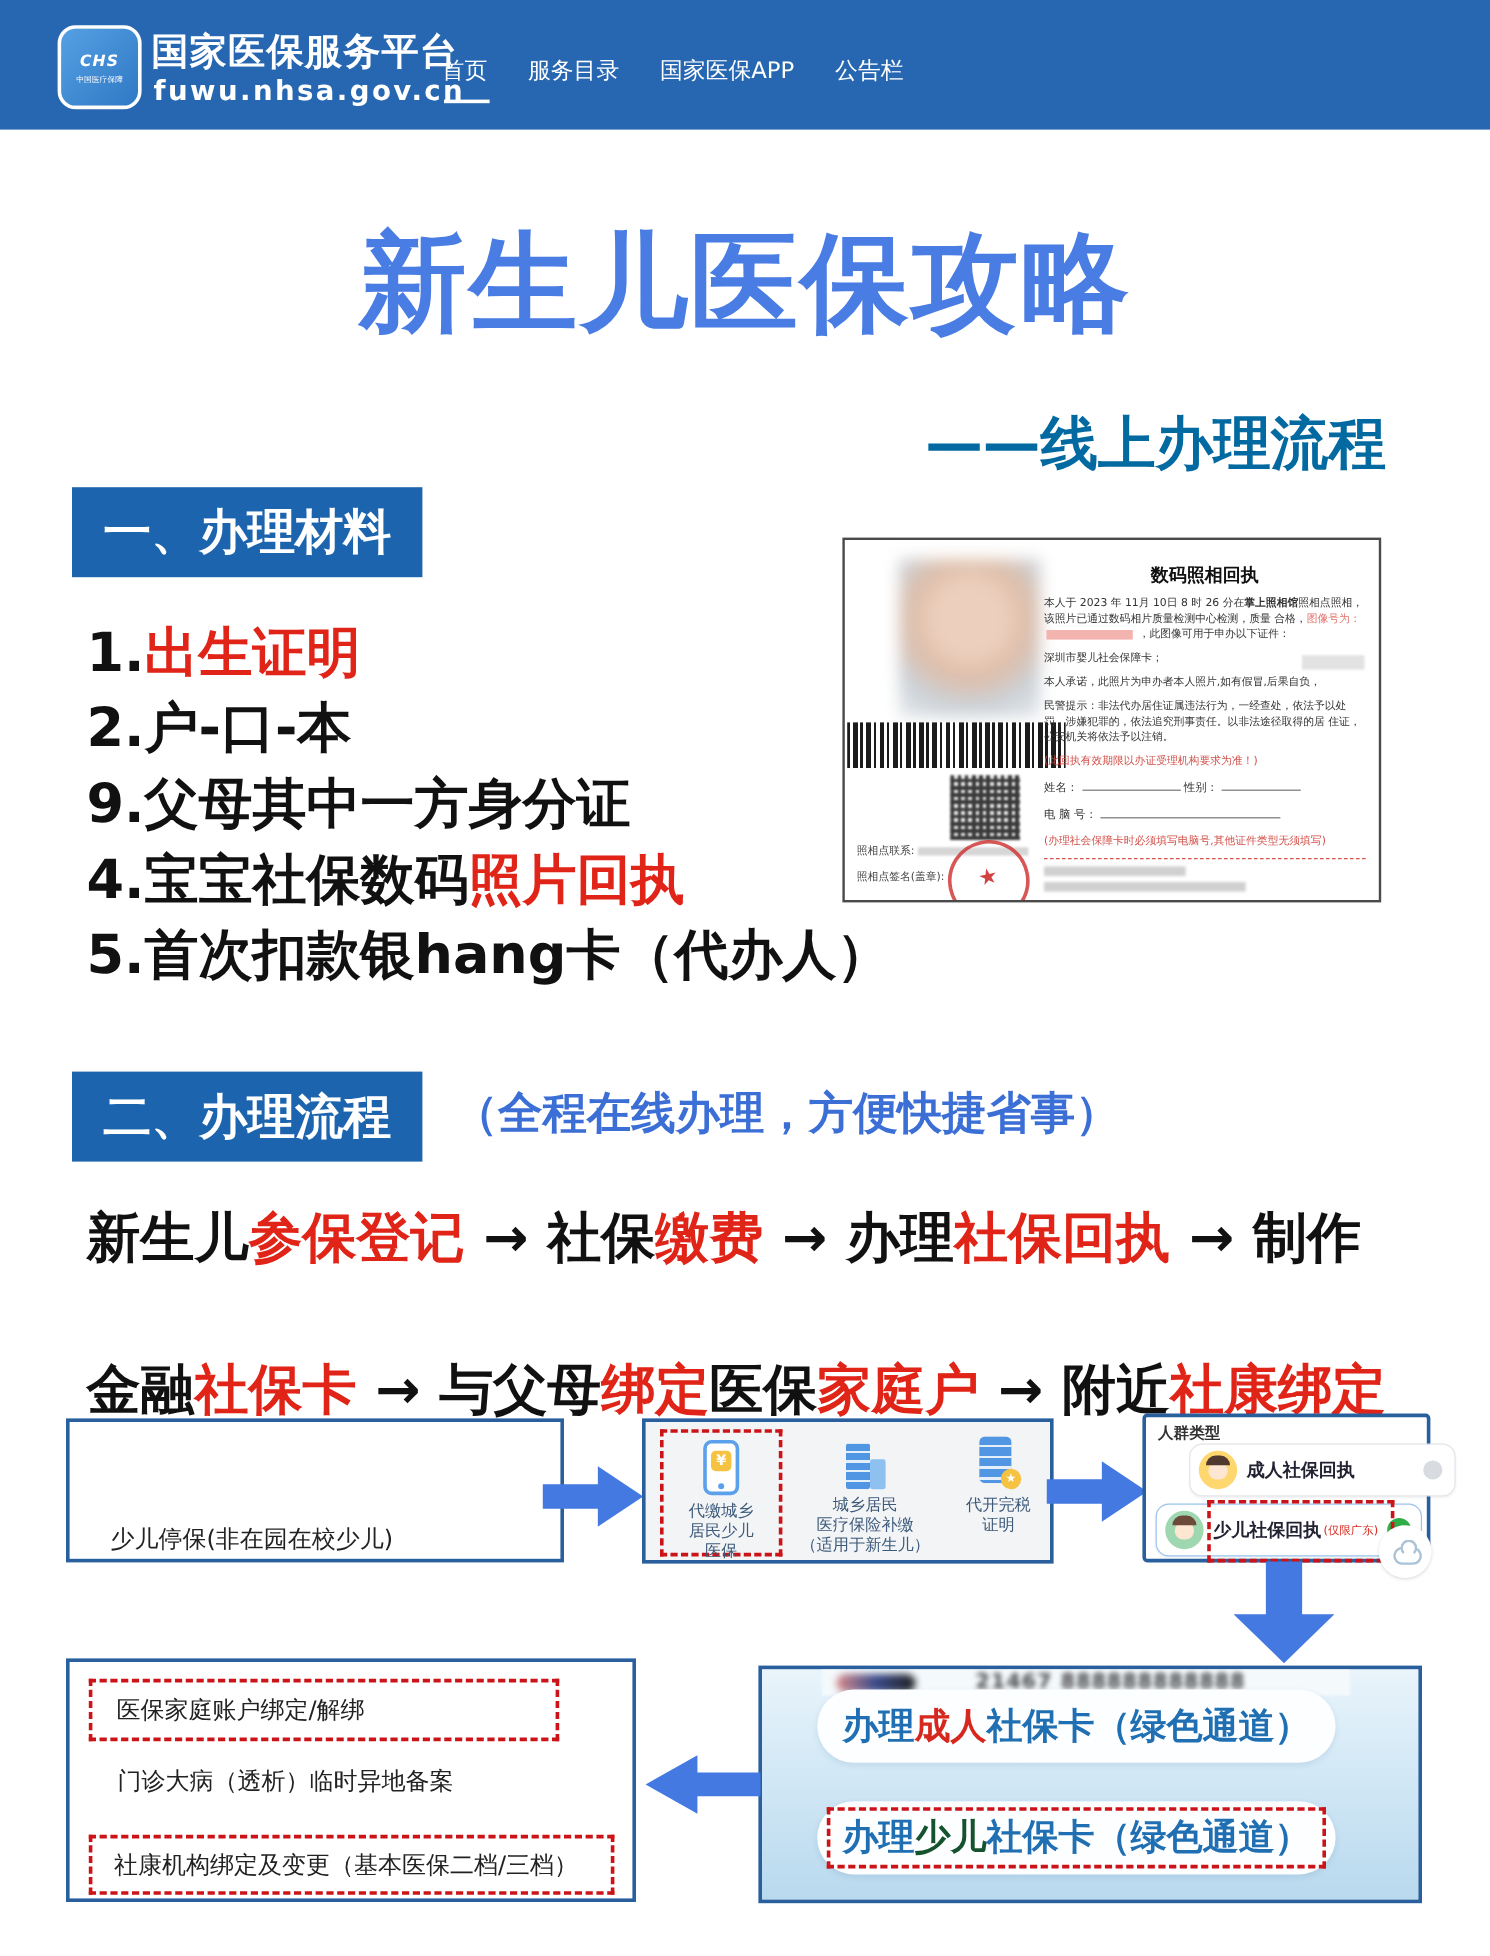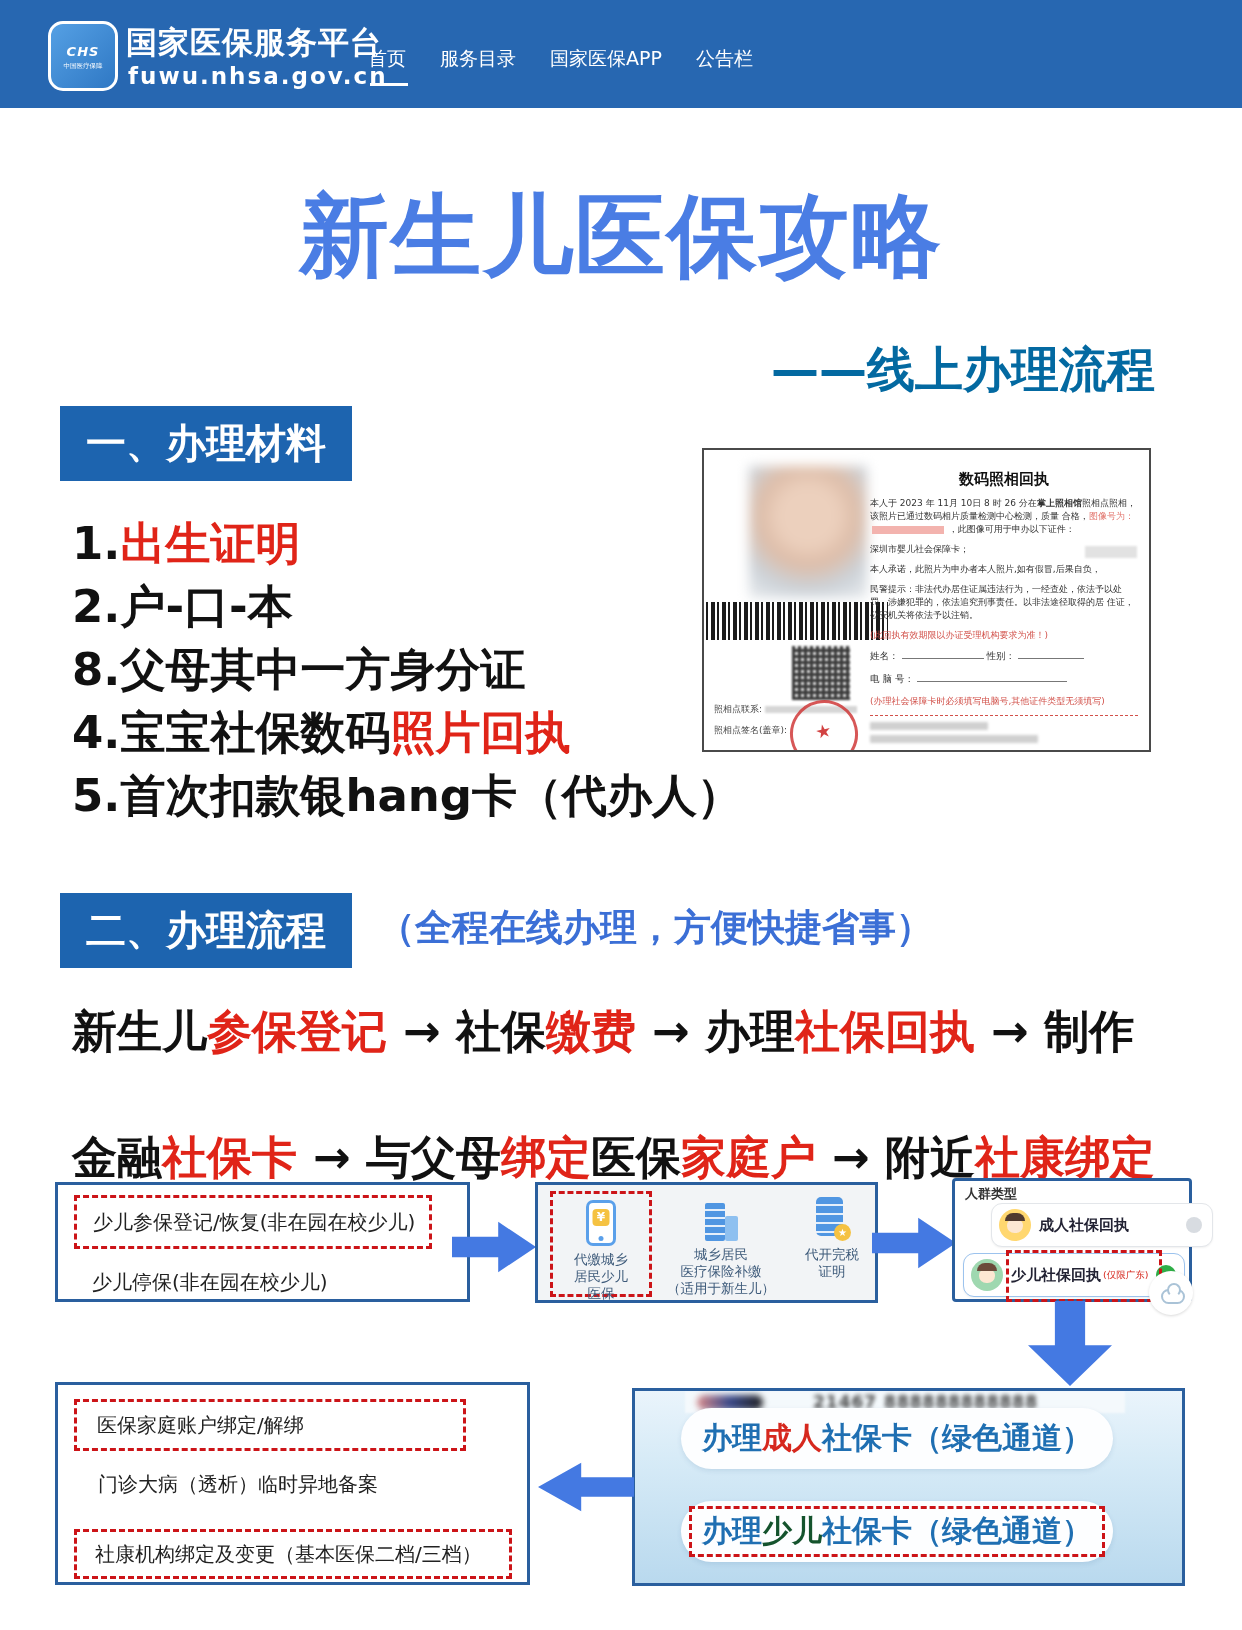"8.父母其中一方身分证" span { text: 8 -> 9 }
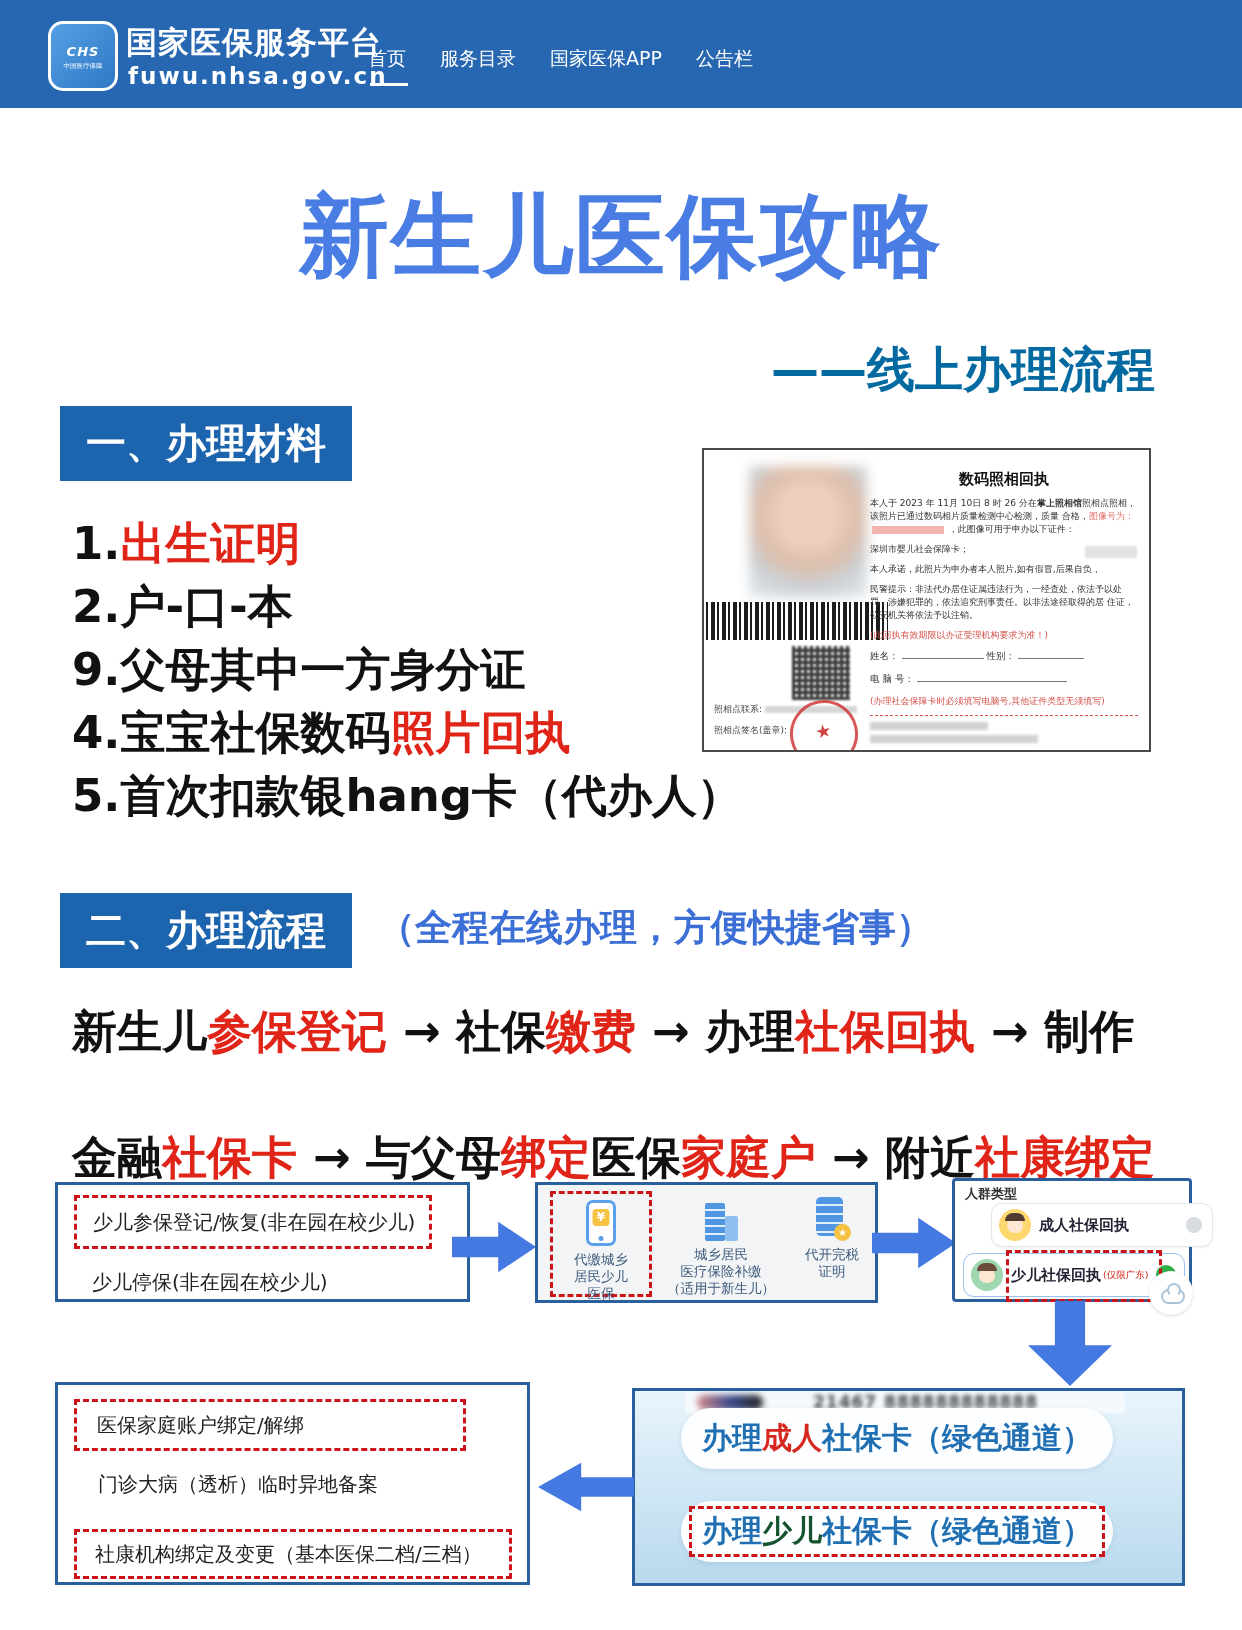"少儿参保登记/恢复(非在园在校少儿)" div.dash-box { html: <div>少儿参保登记/恢复(非在园在校少儿)</div> -> none }
